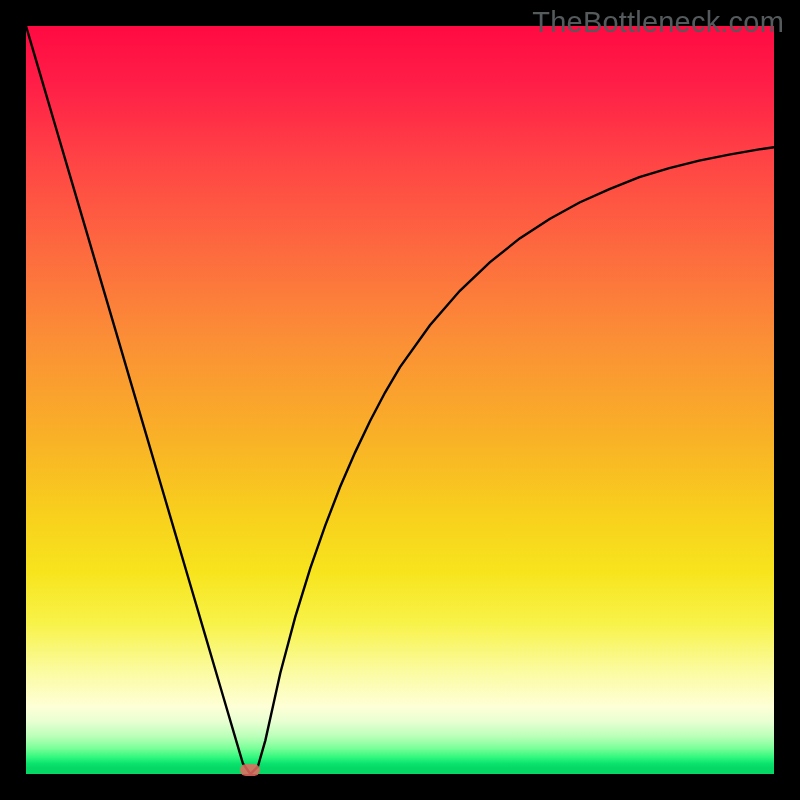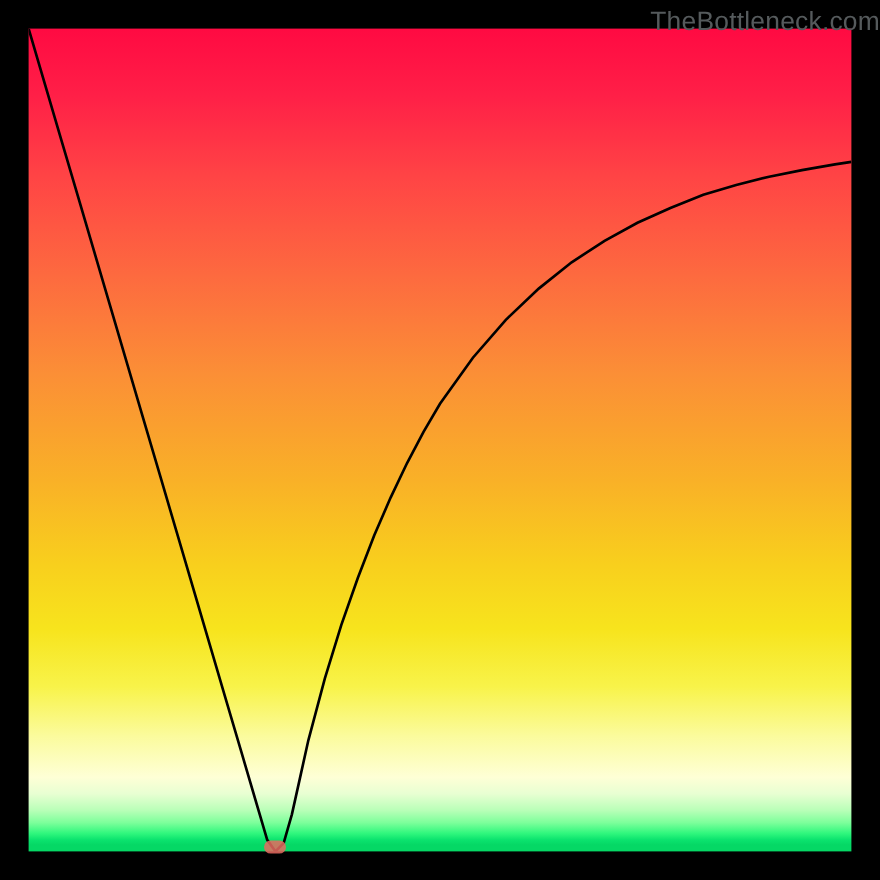"TheBottleneck.com" .watermark { font-size: 24px -> 29px; right: 0 -> 16px }
